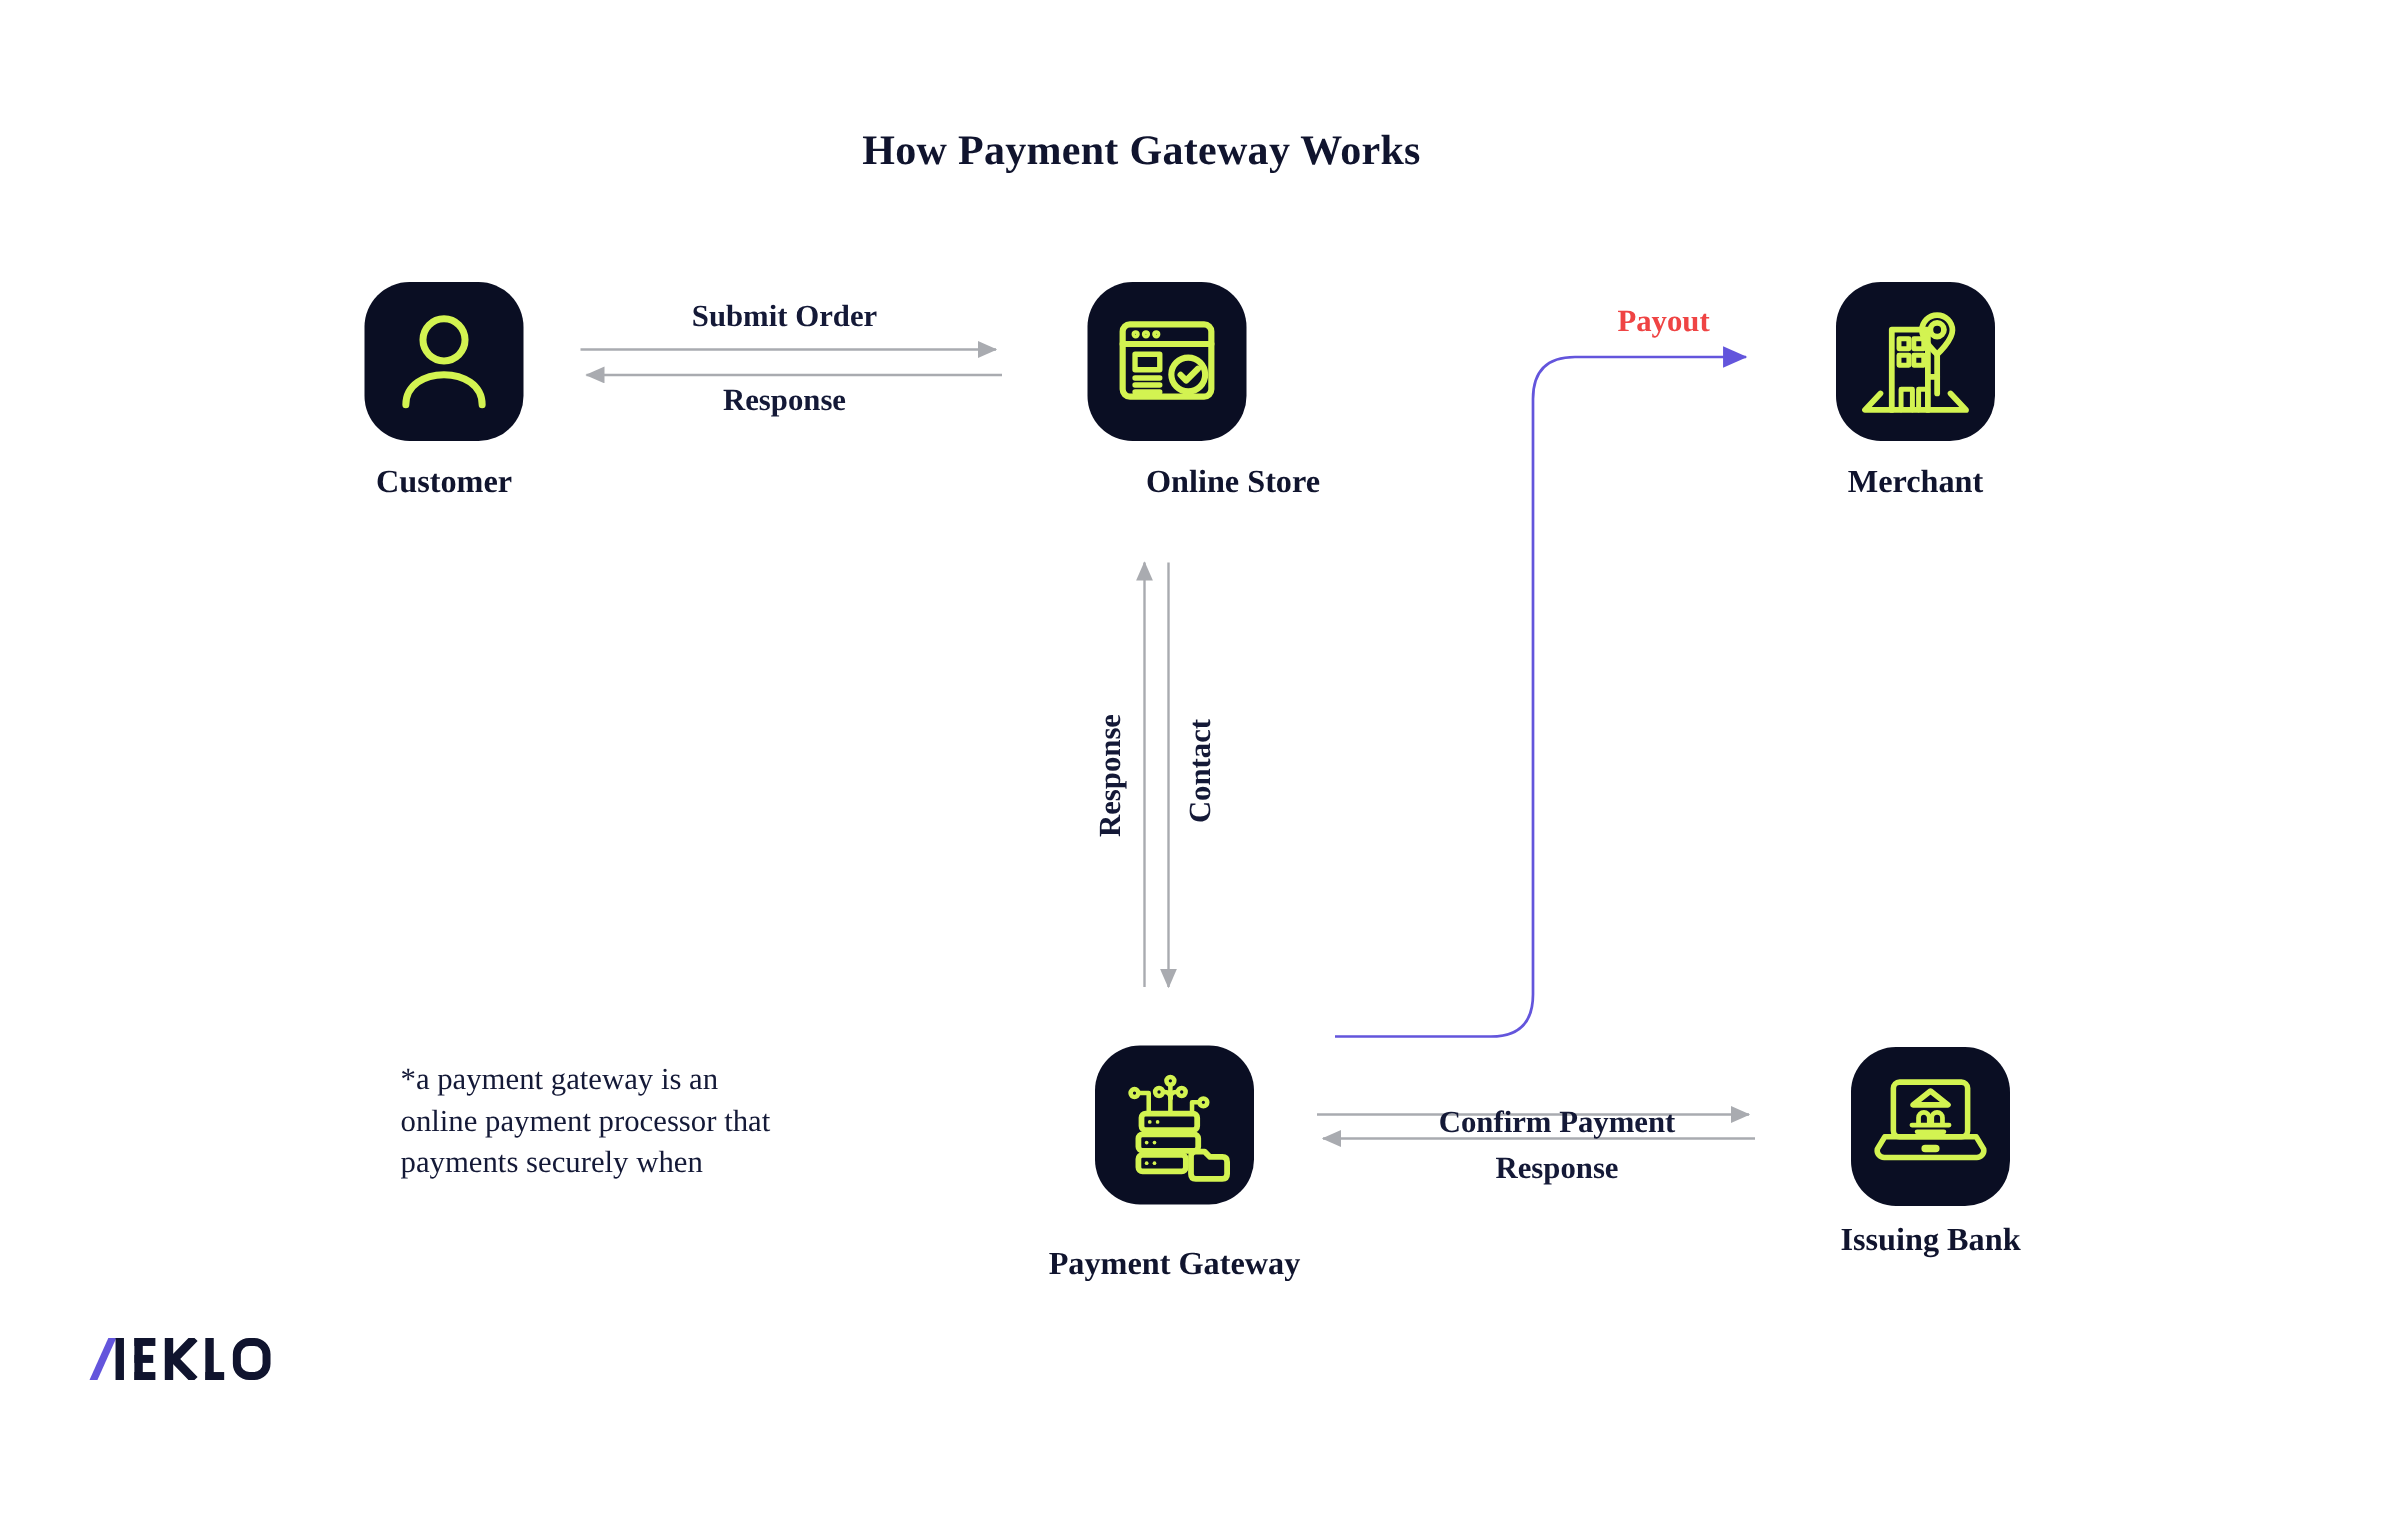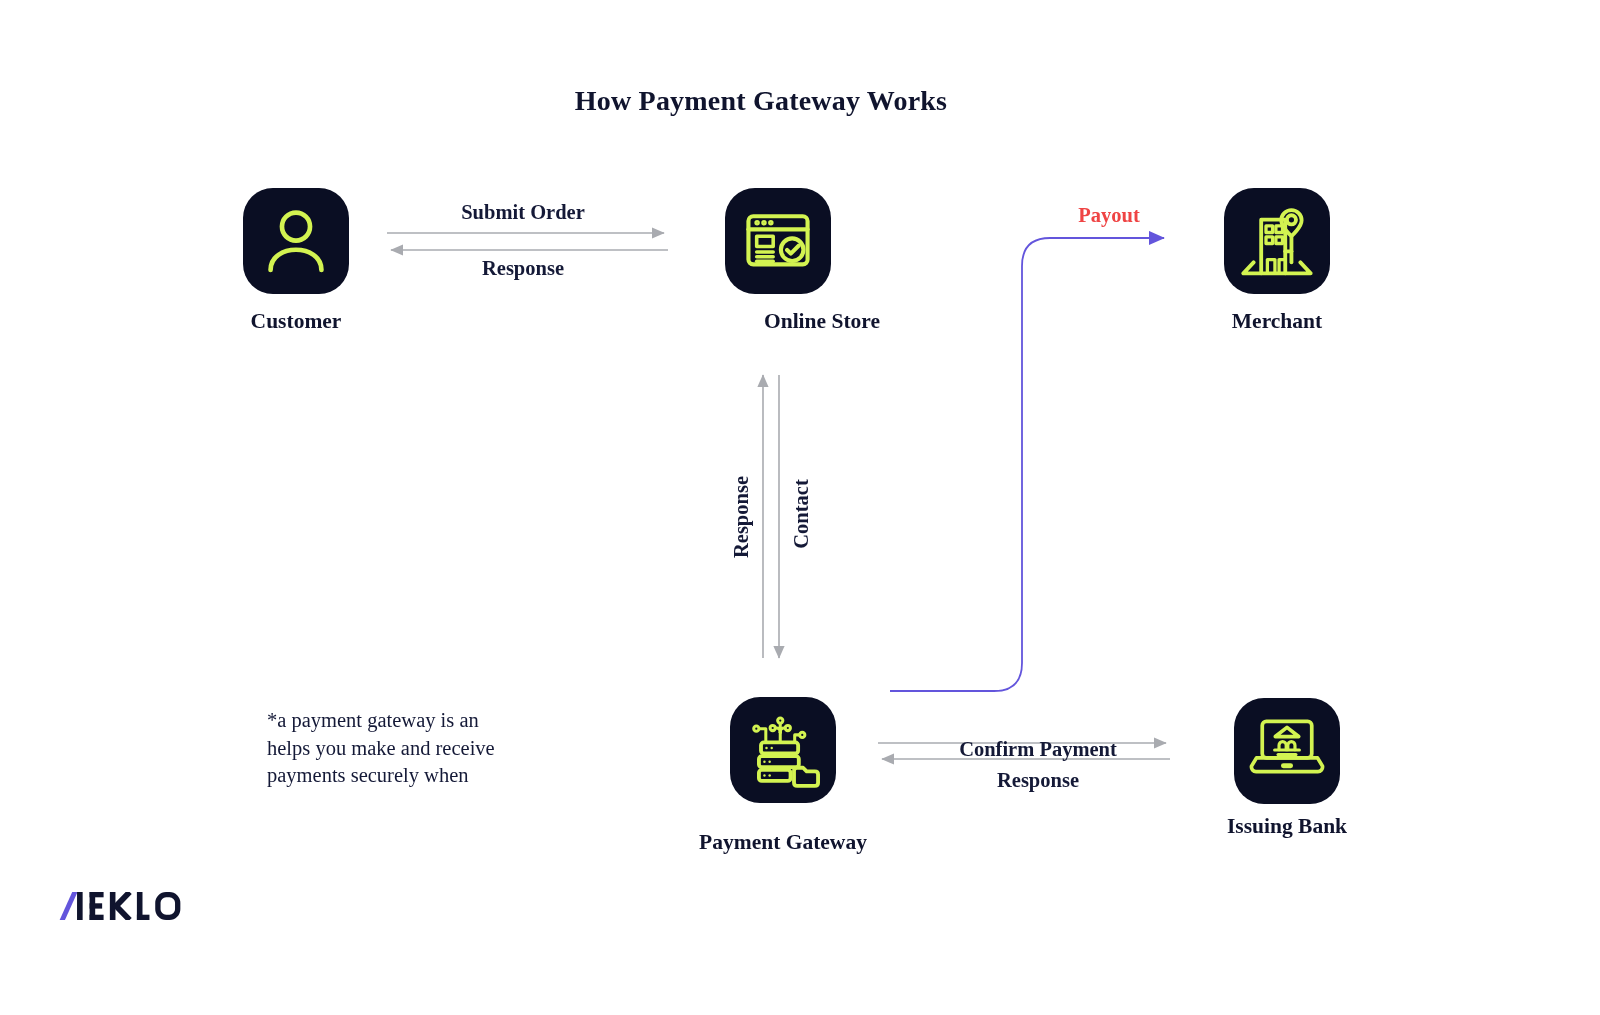"online payment processor that" div.fline { html: none -> <div>online payment processor that</div> }
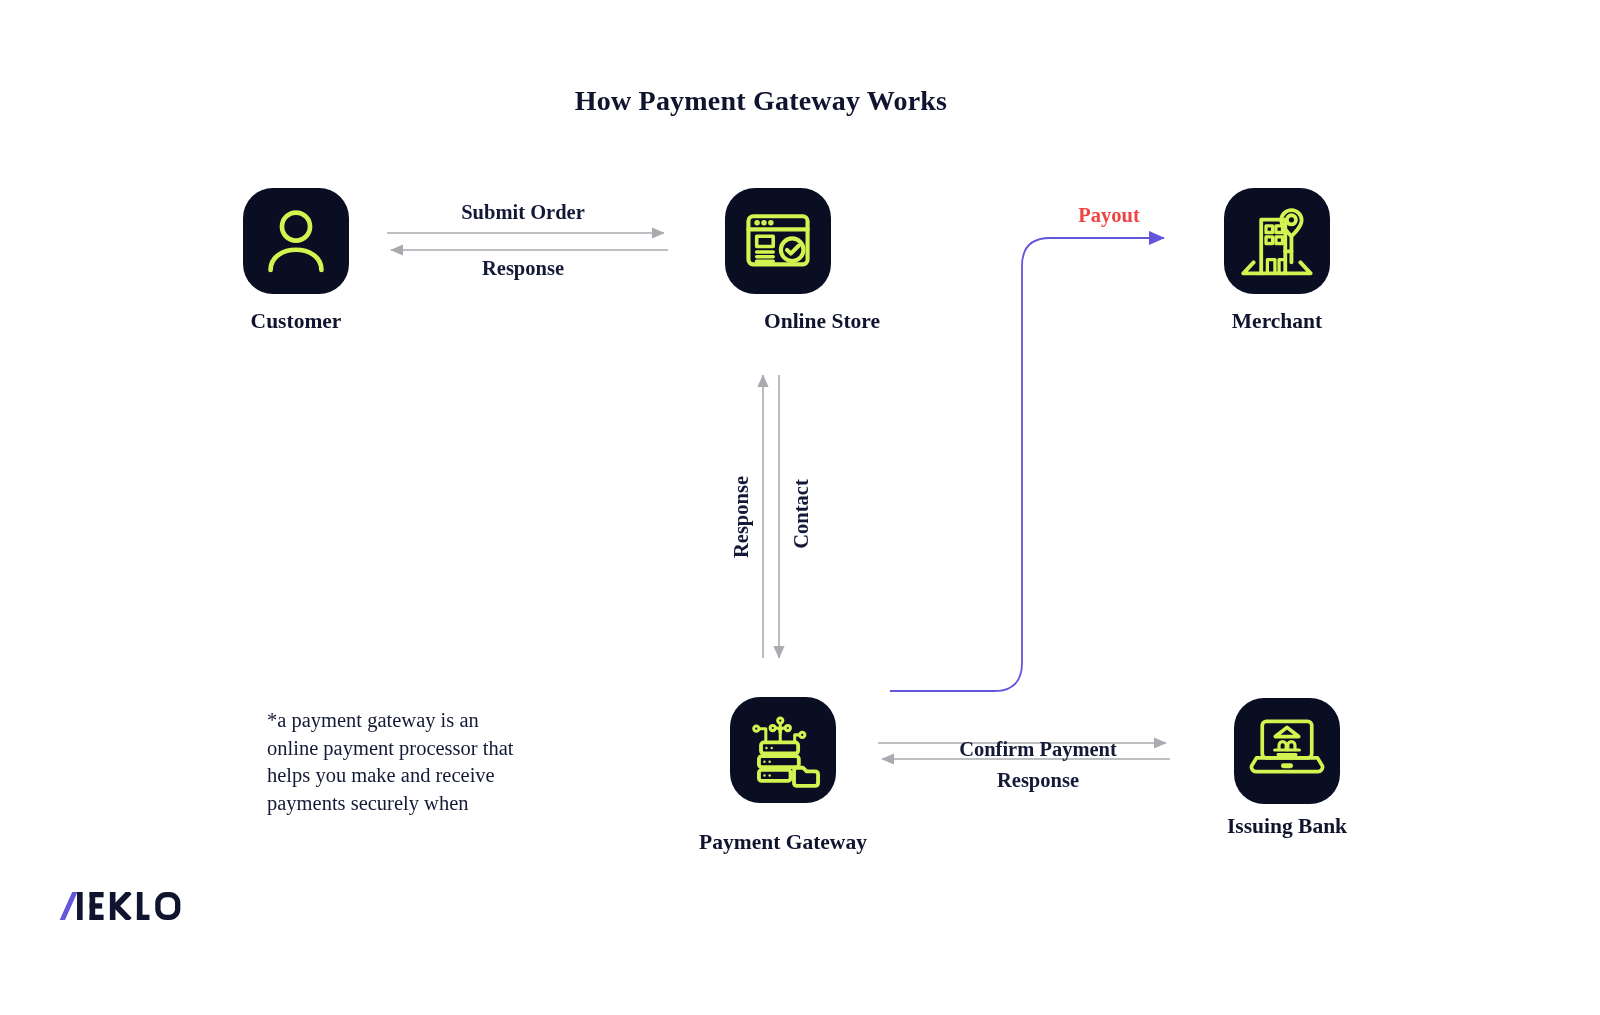"helps you make and receive" div.fline { html: <div>helps you make and receive</div> -> none }
